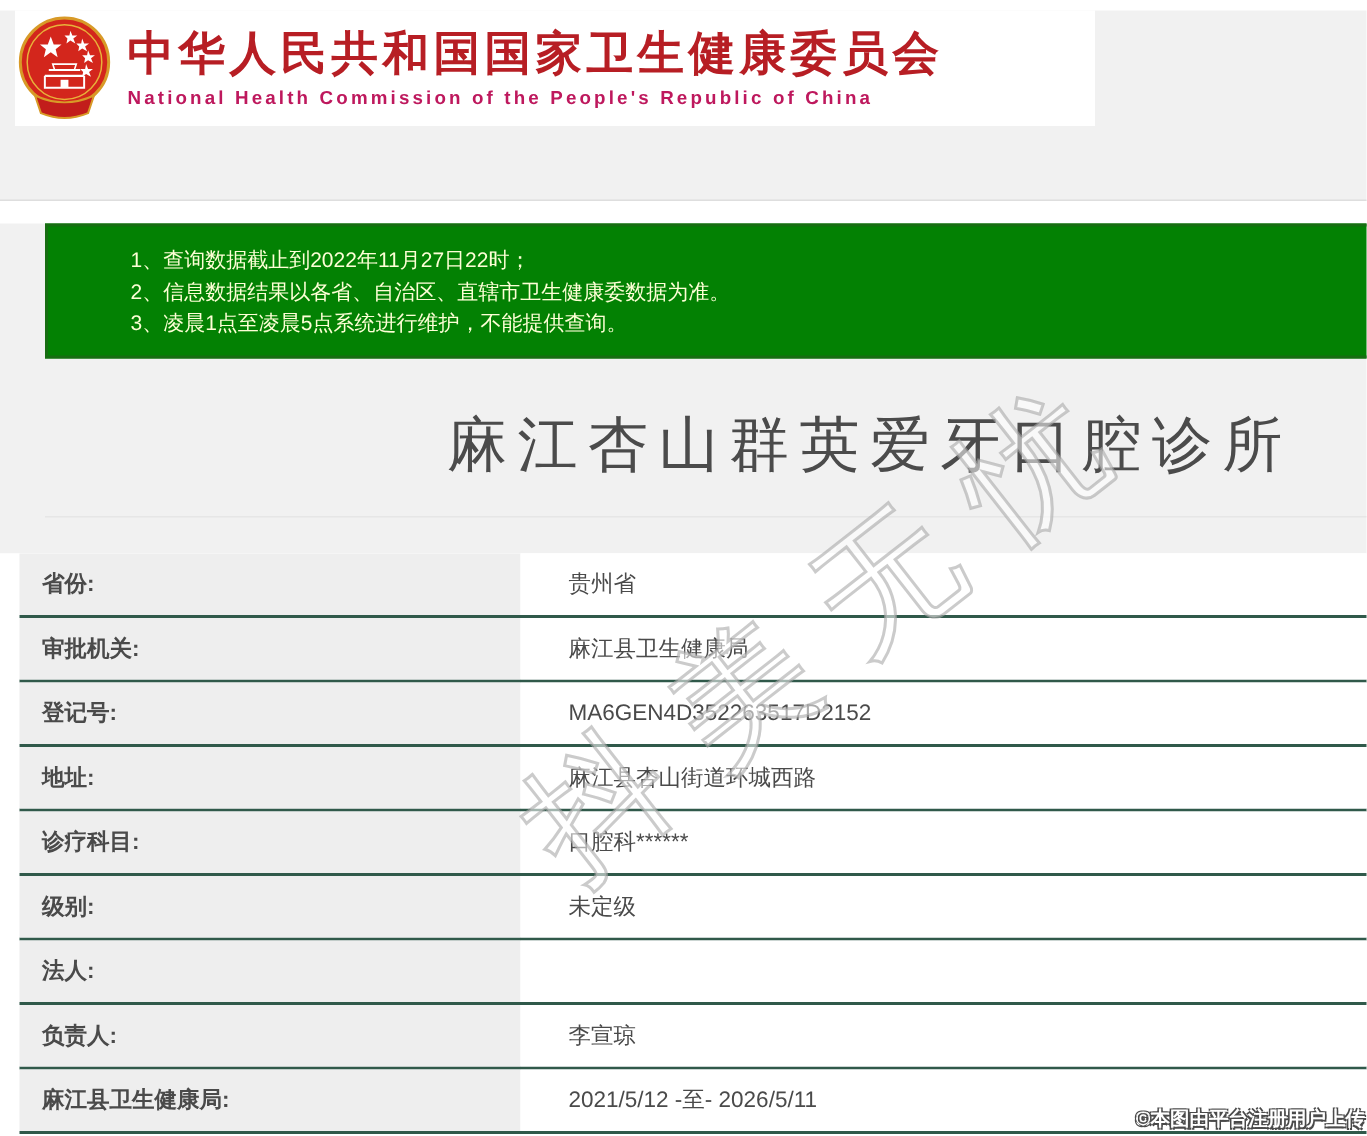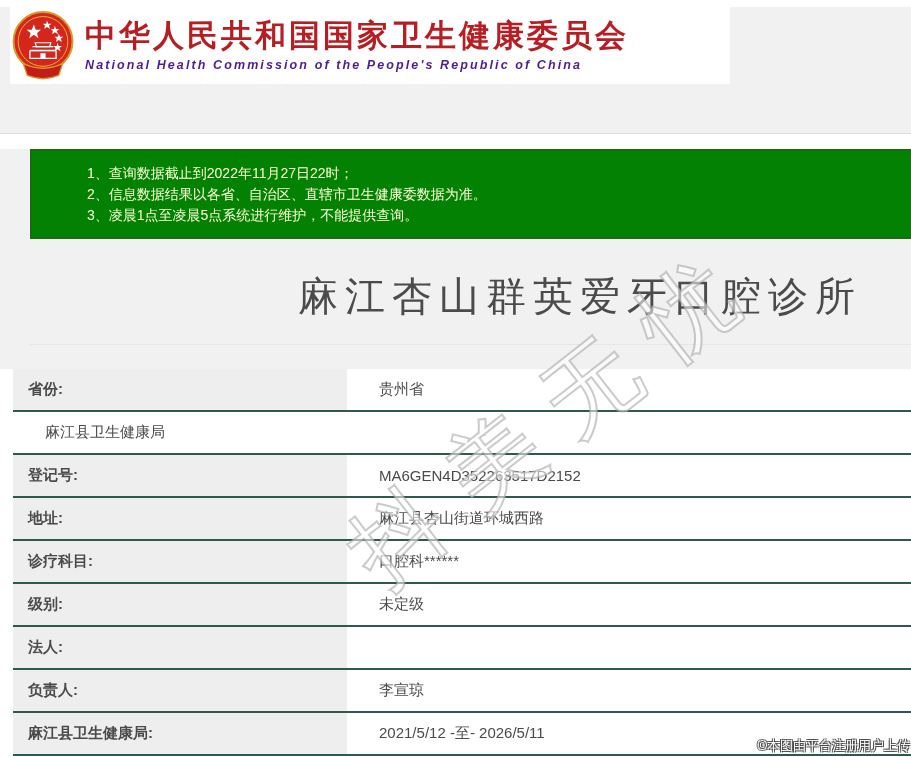"National Health Commission of the" .title-en { color: #4c1d95 -> #be185d; font-style: italic -> none }
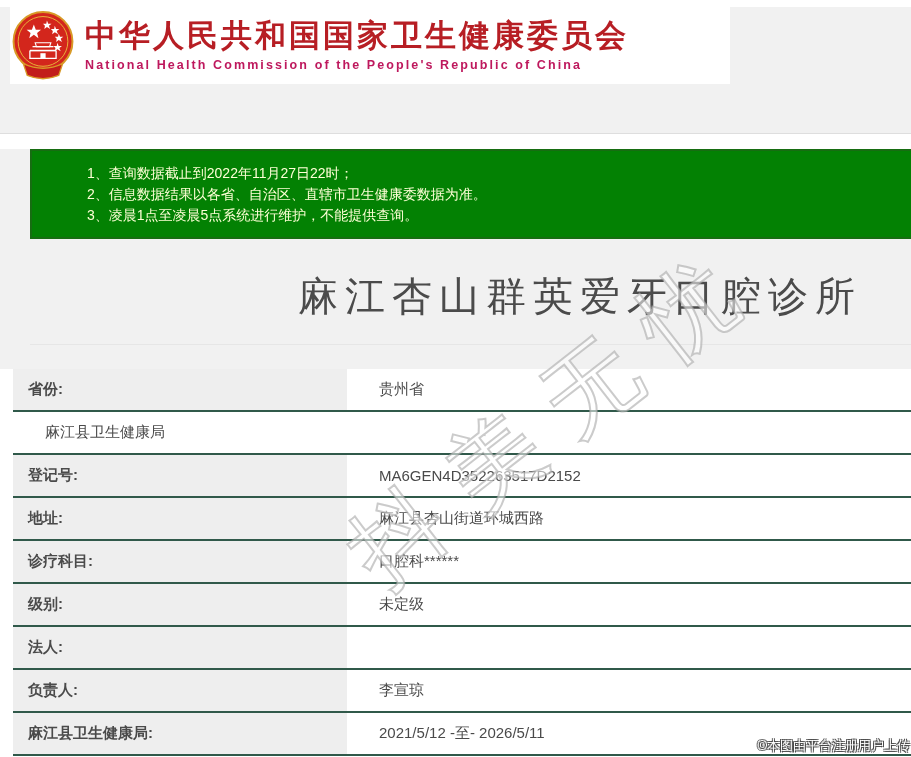"审批机关:" div.cell-label { html: none -> <div>审批机关:</div> }
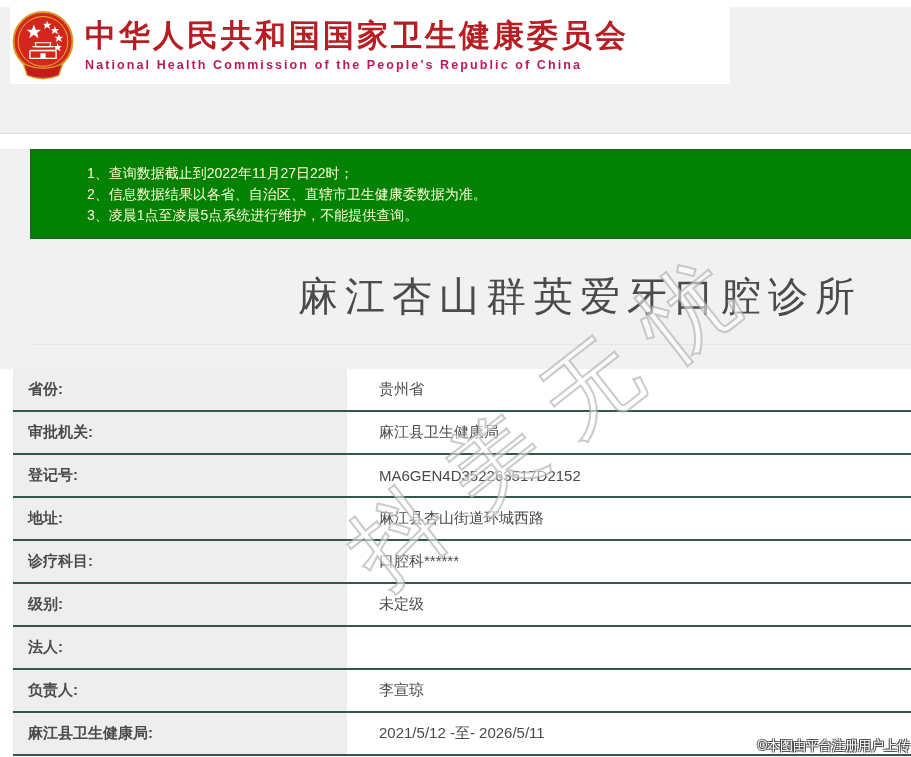"©本图由平台注册用户上传" .photo-credit { font-weight: normal -> bold }
